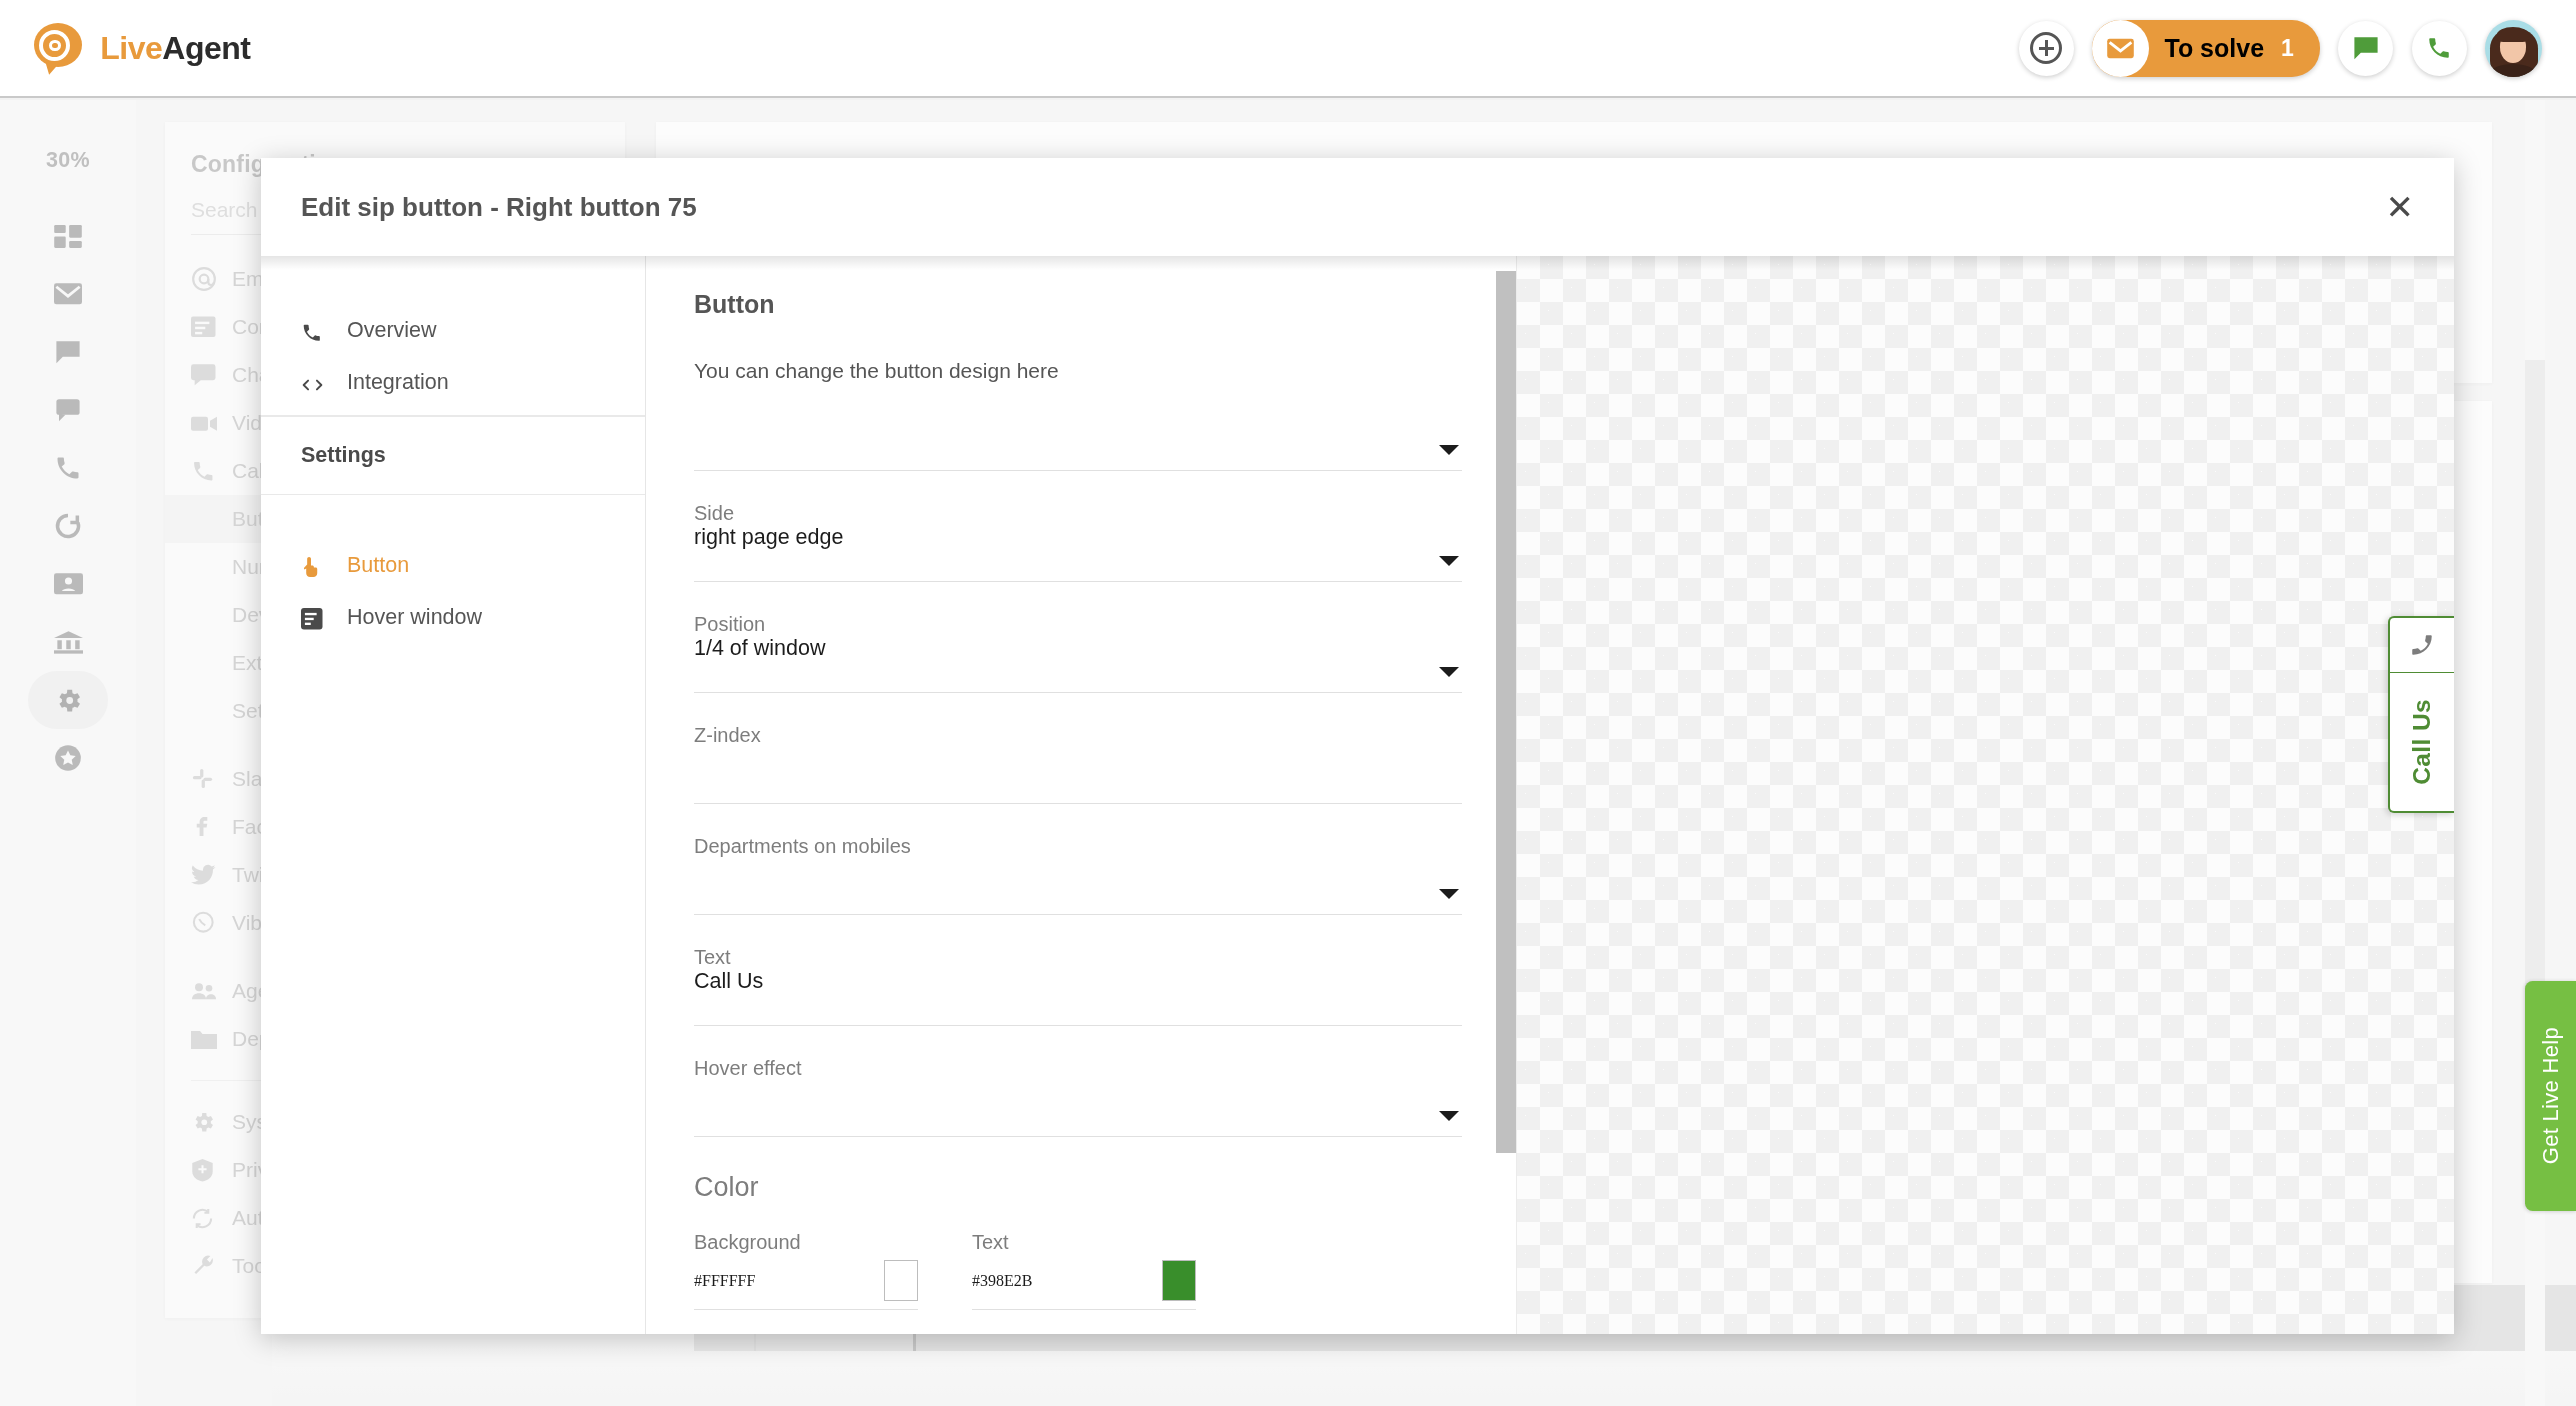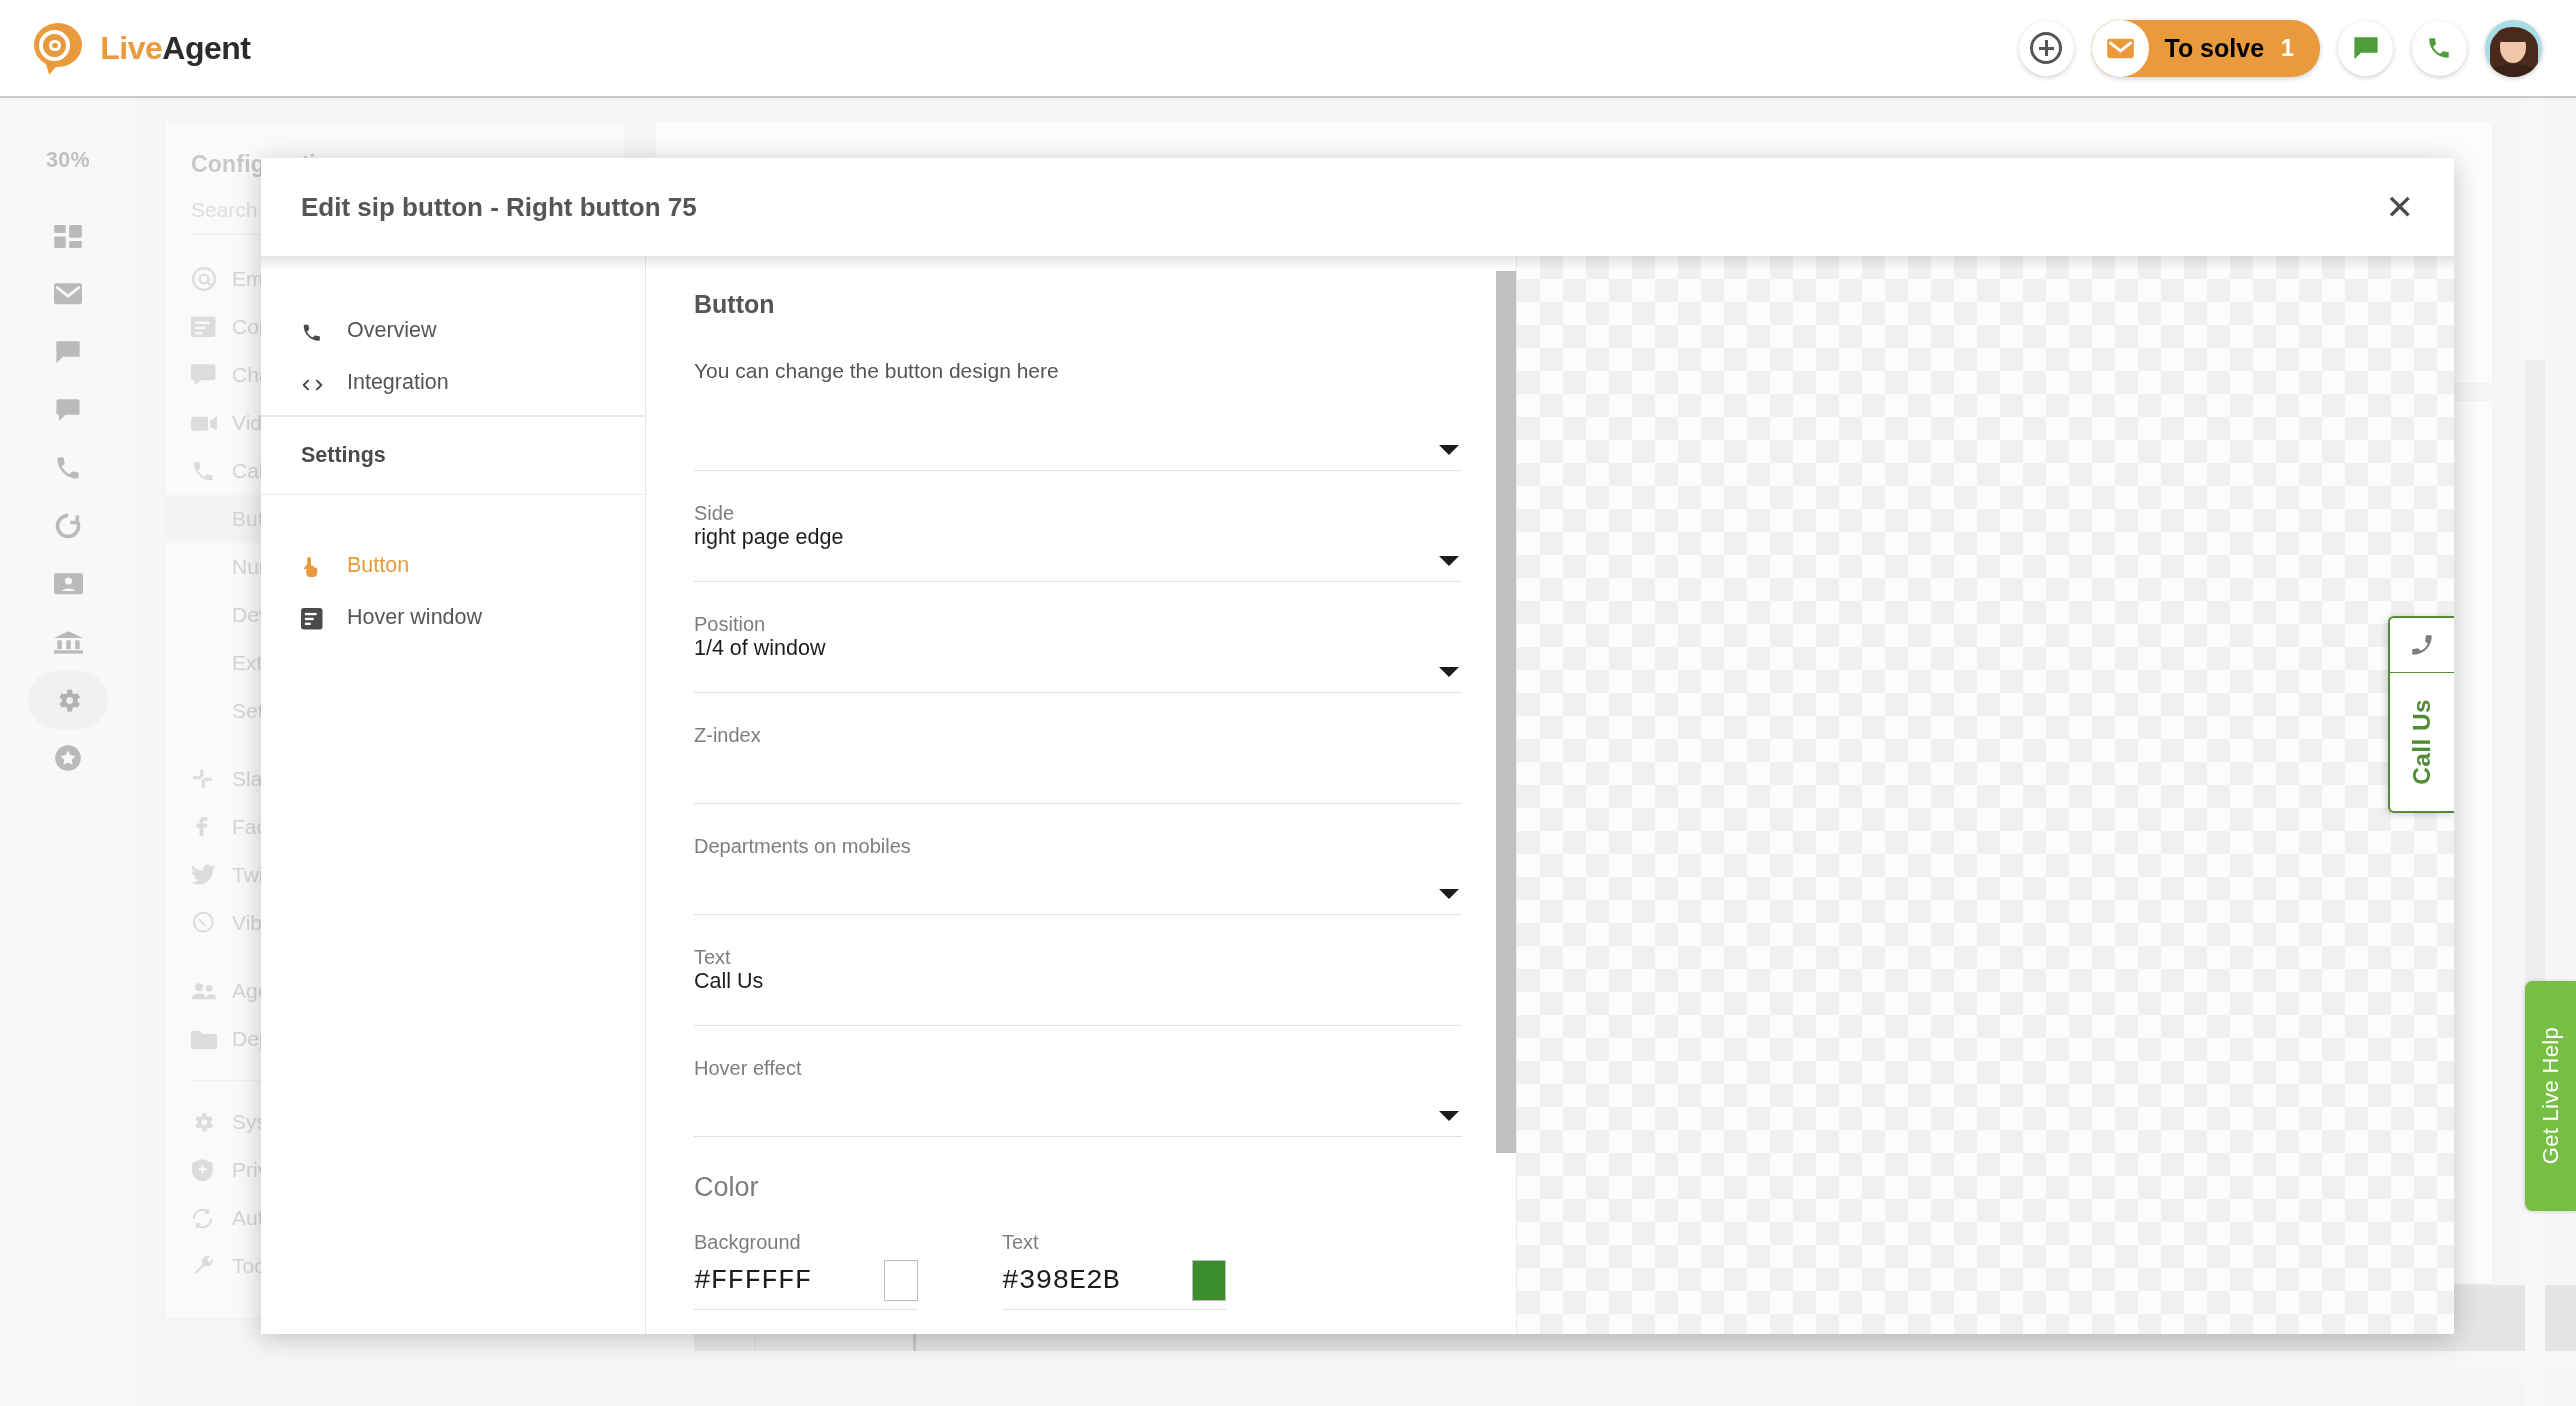"Background" #color-row { gap: 84px -> 54px }
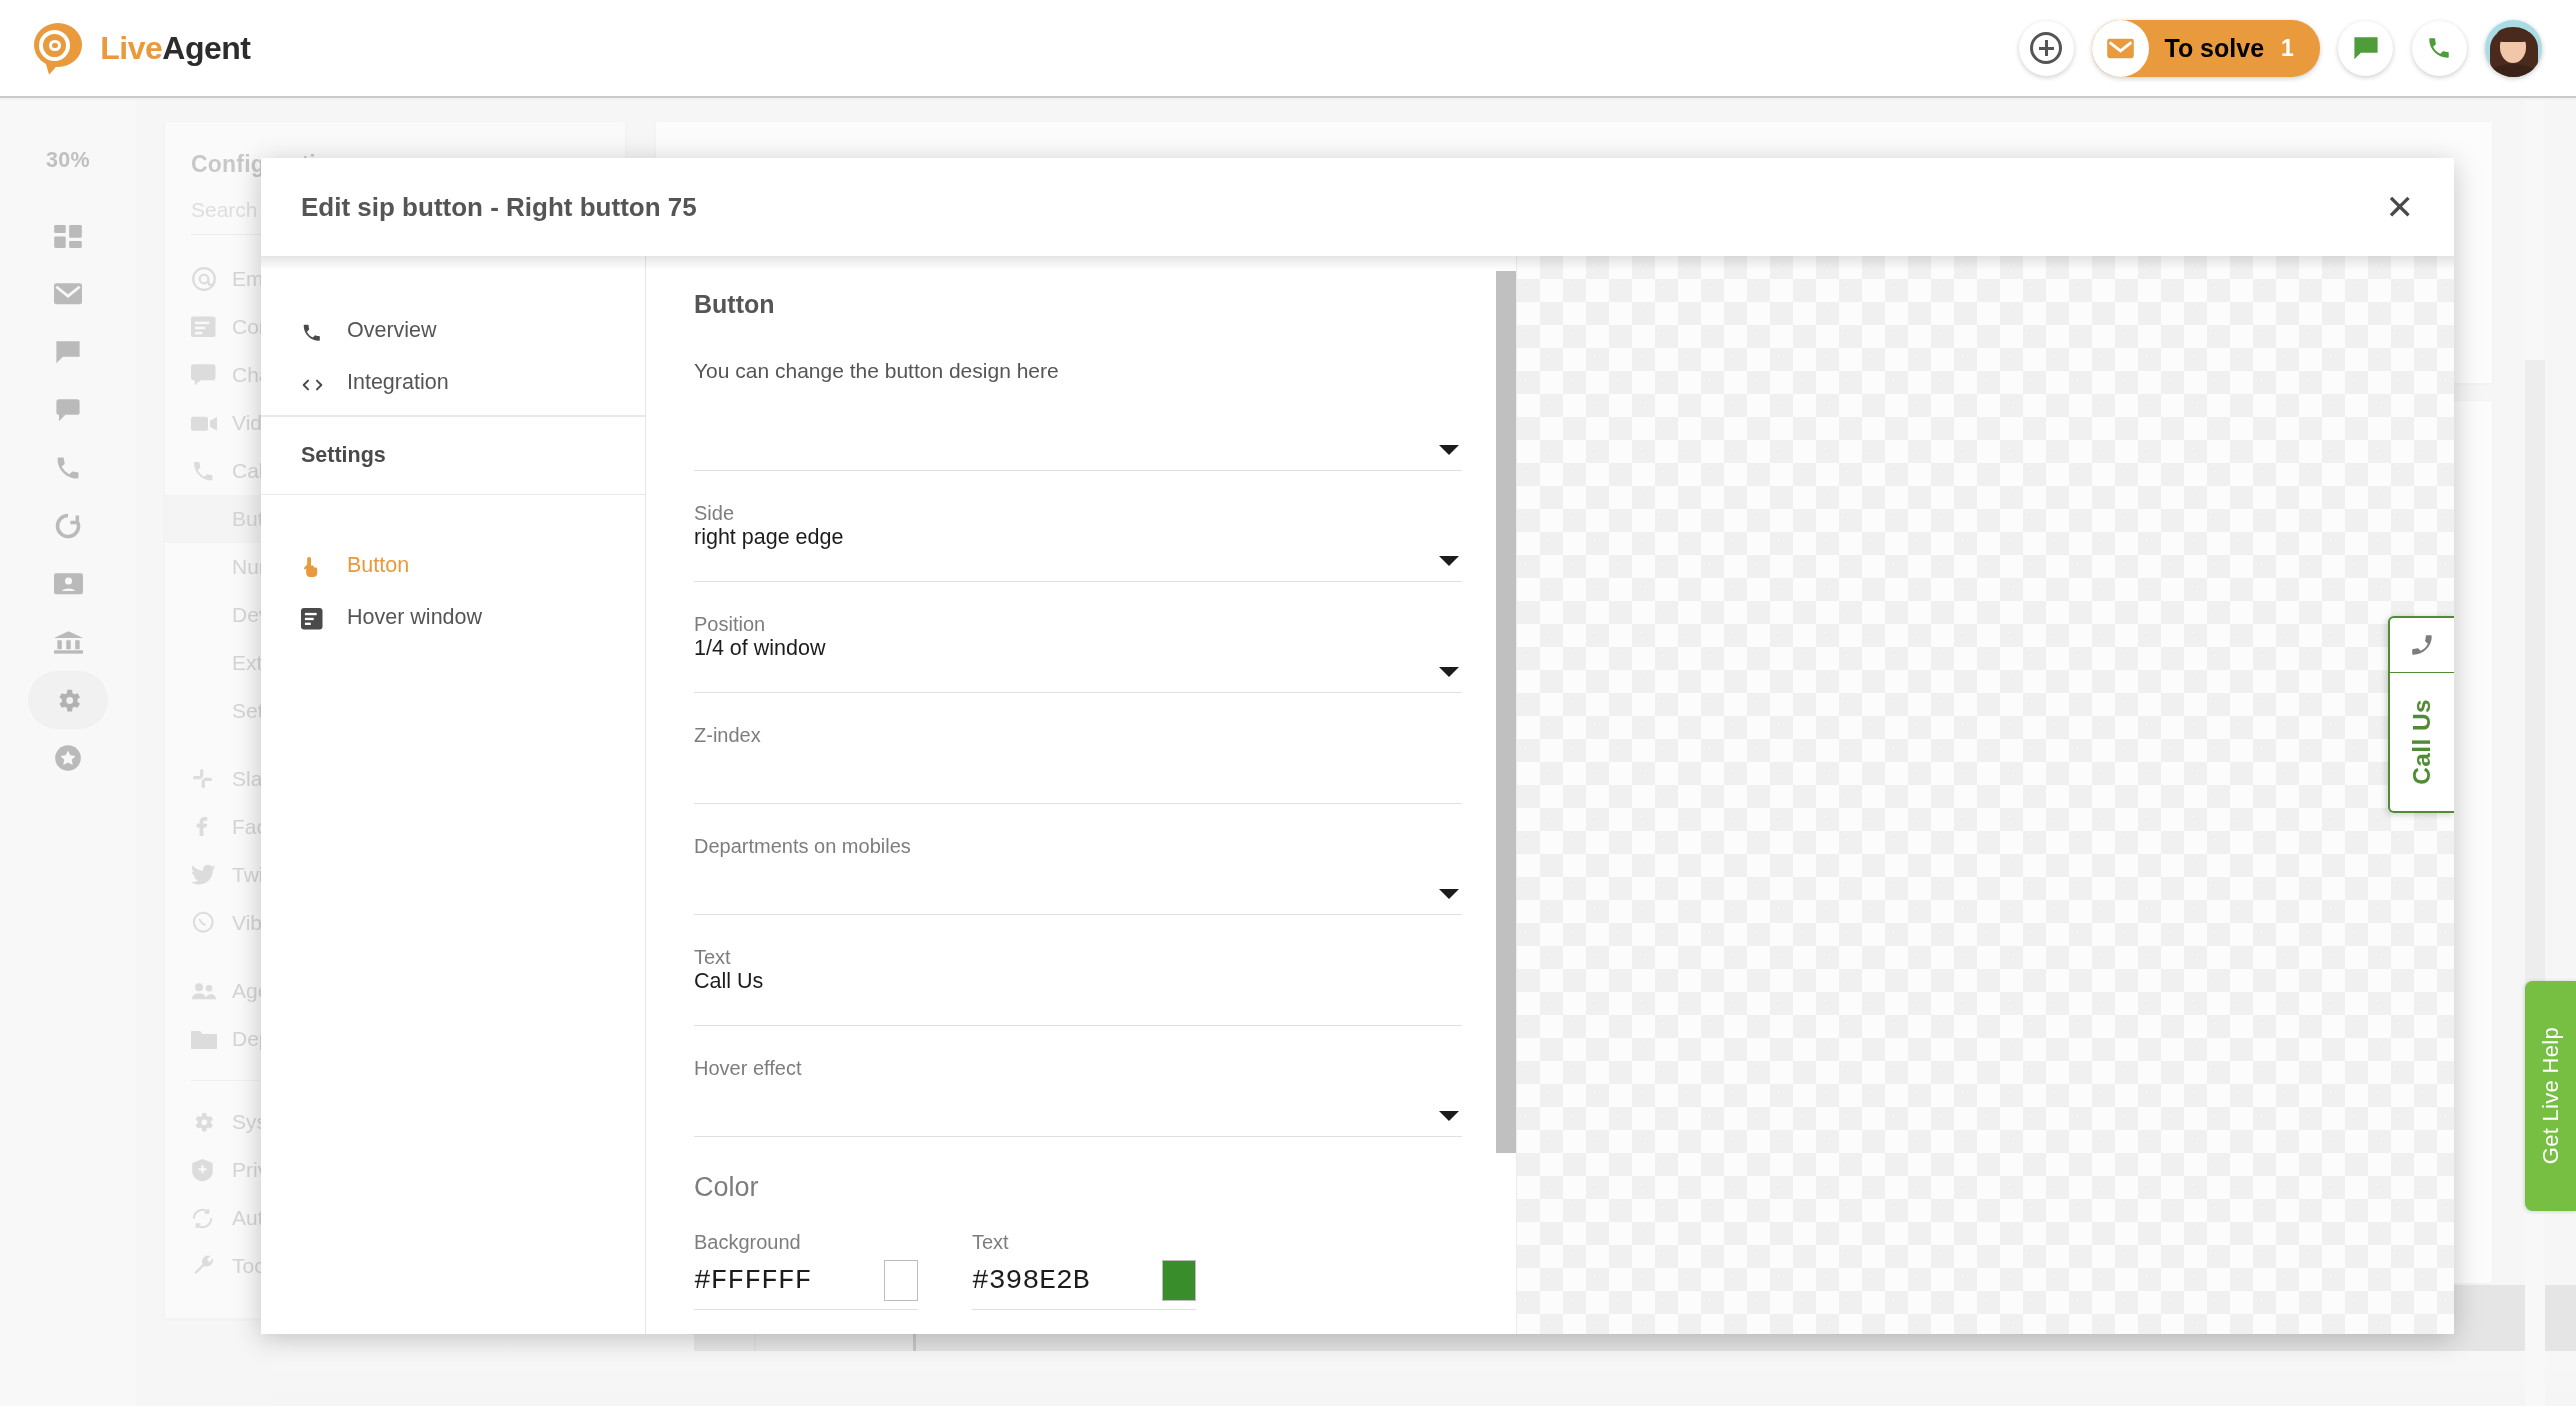"#FFFFFF" .cc-val { font-family: Liberation Mono, monospace -> Liberation Serif, serif; font-size: 28px -> 16px }
